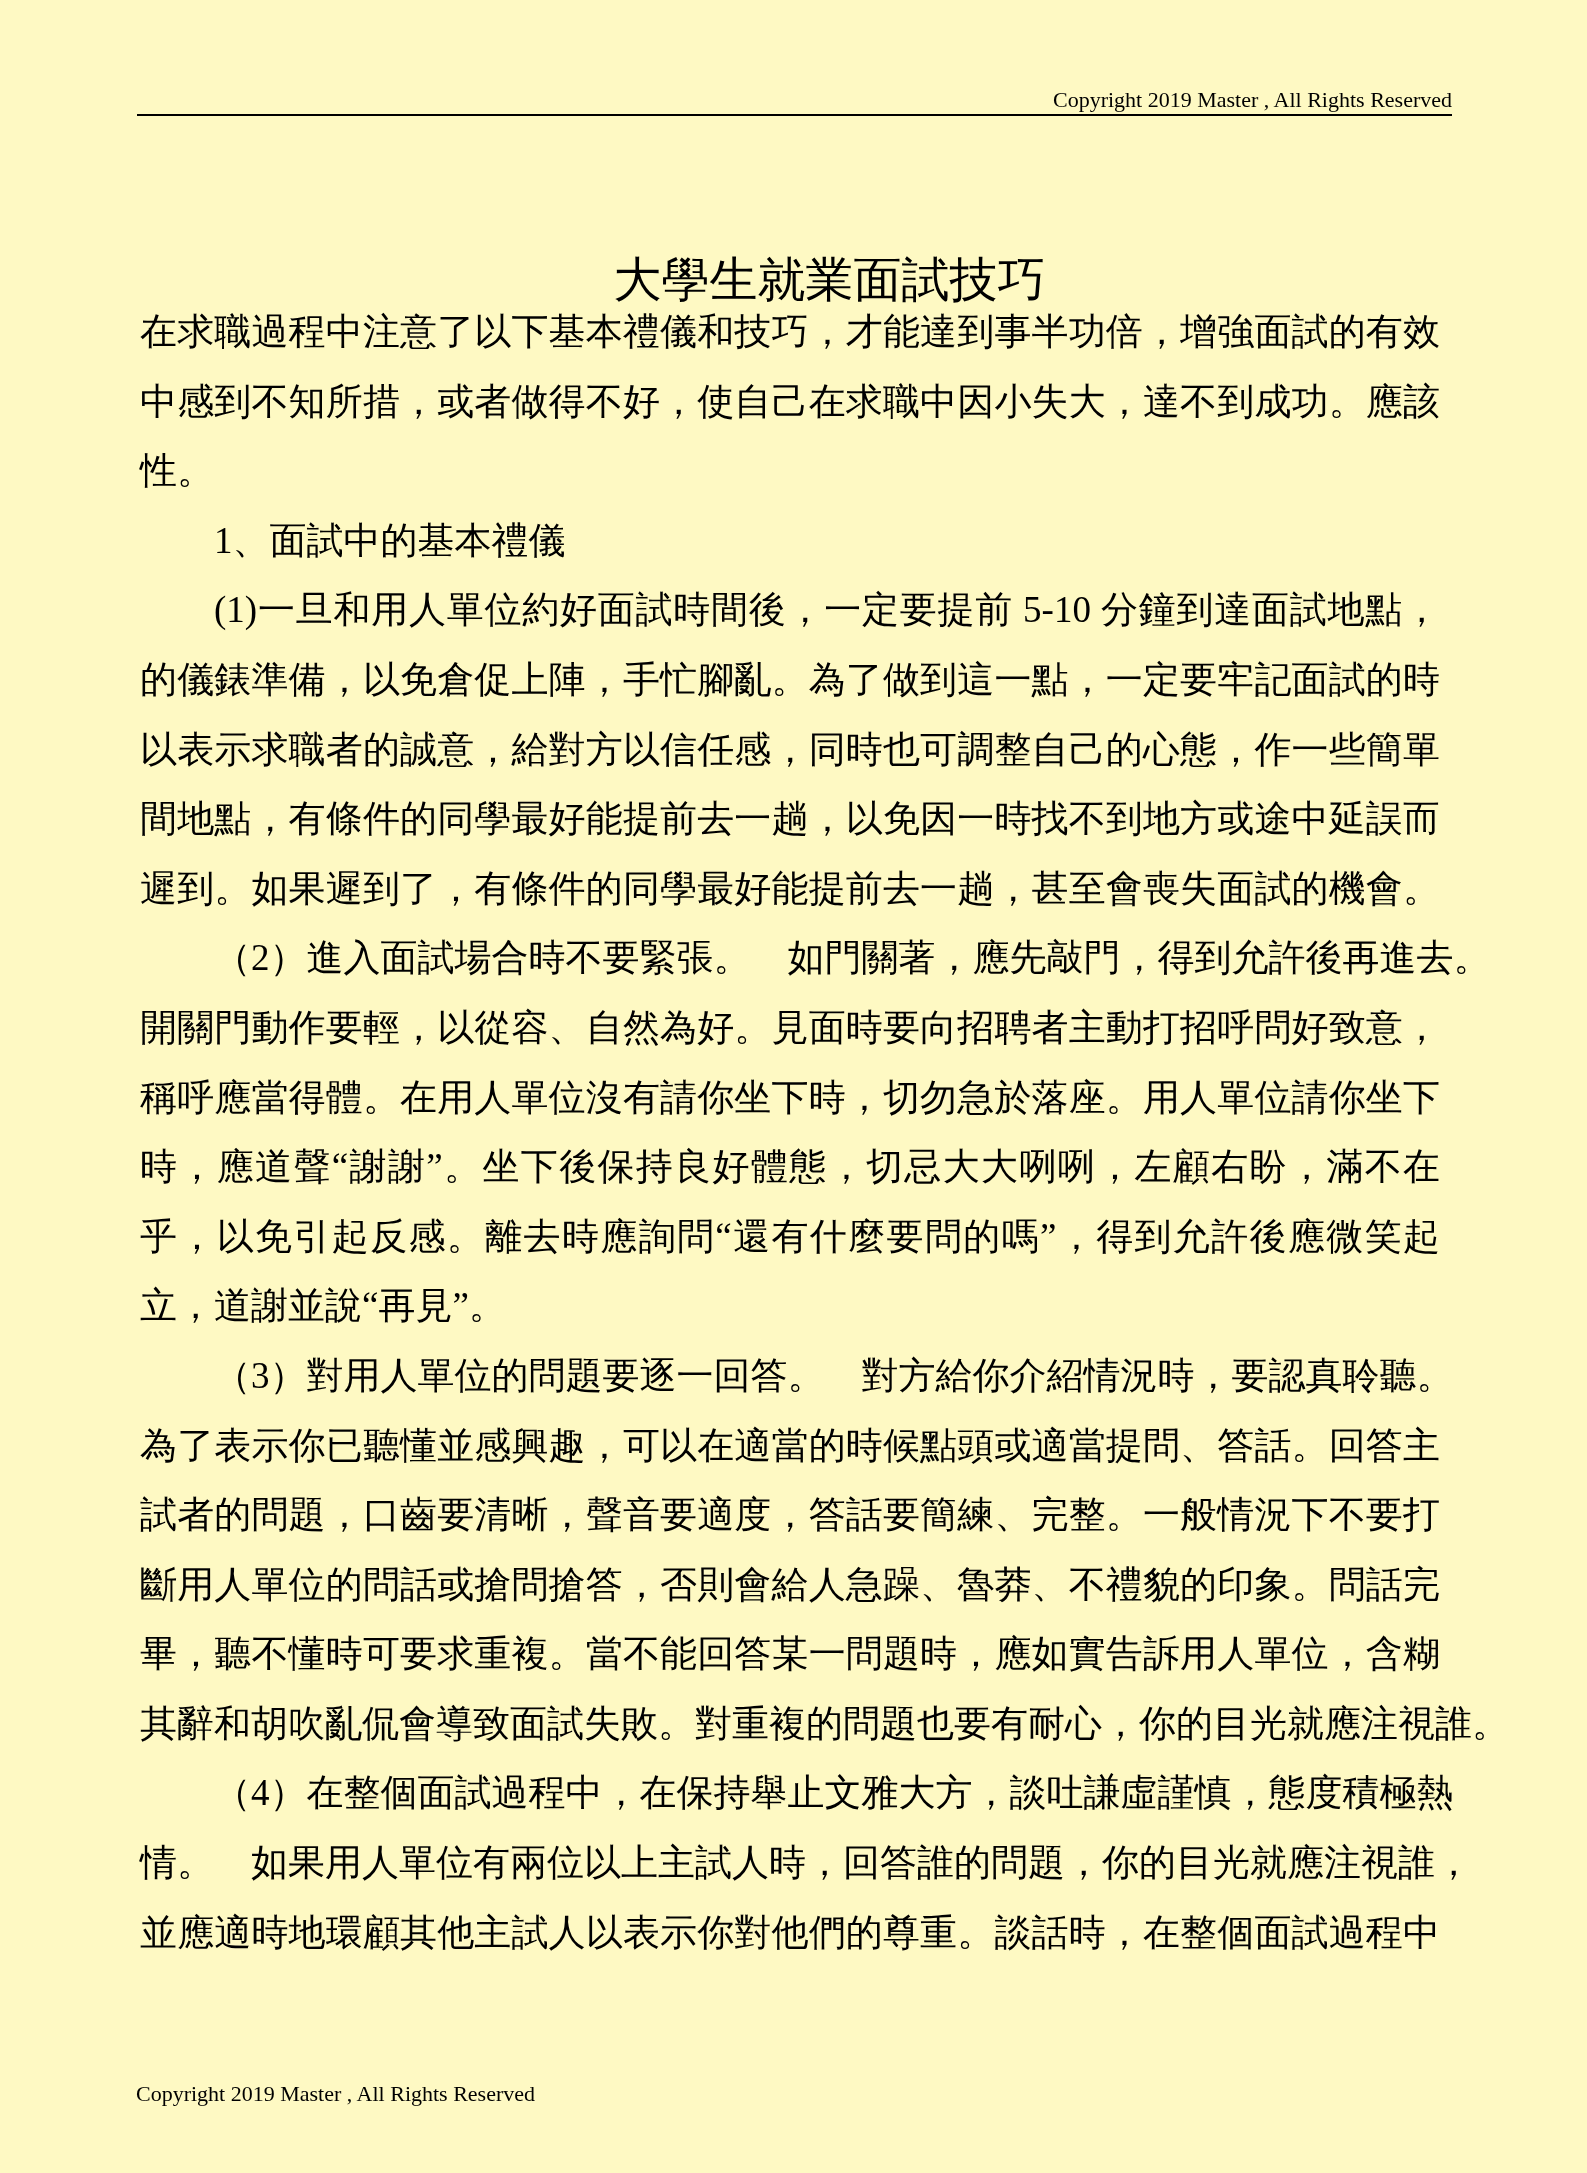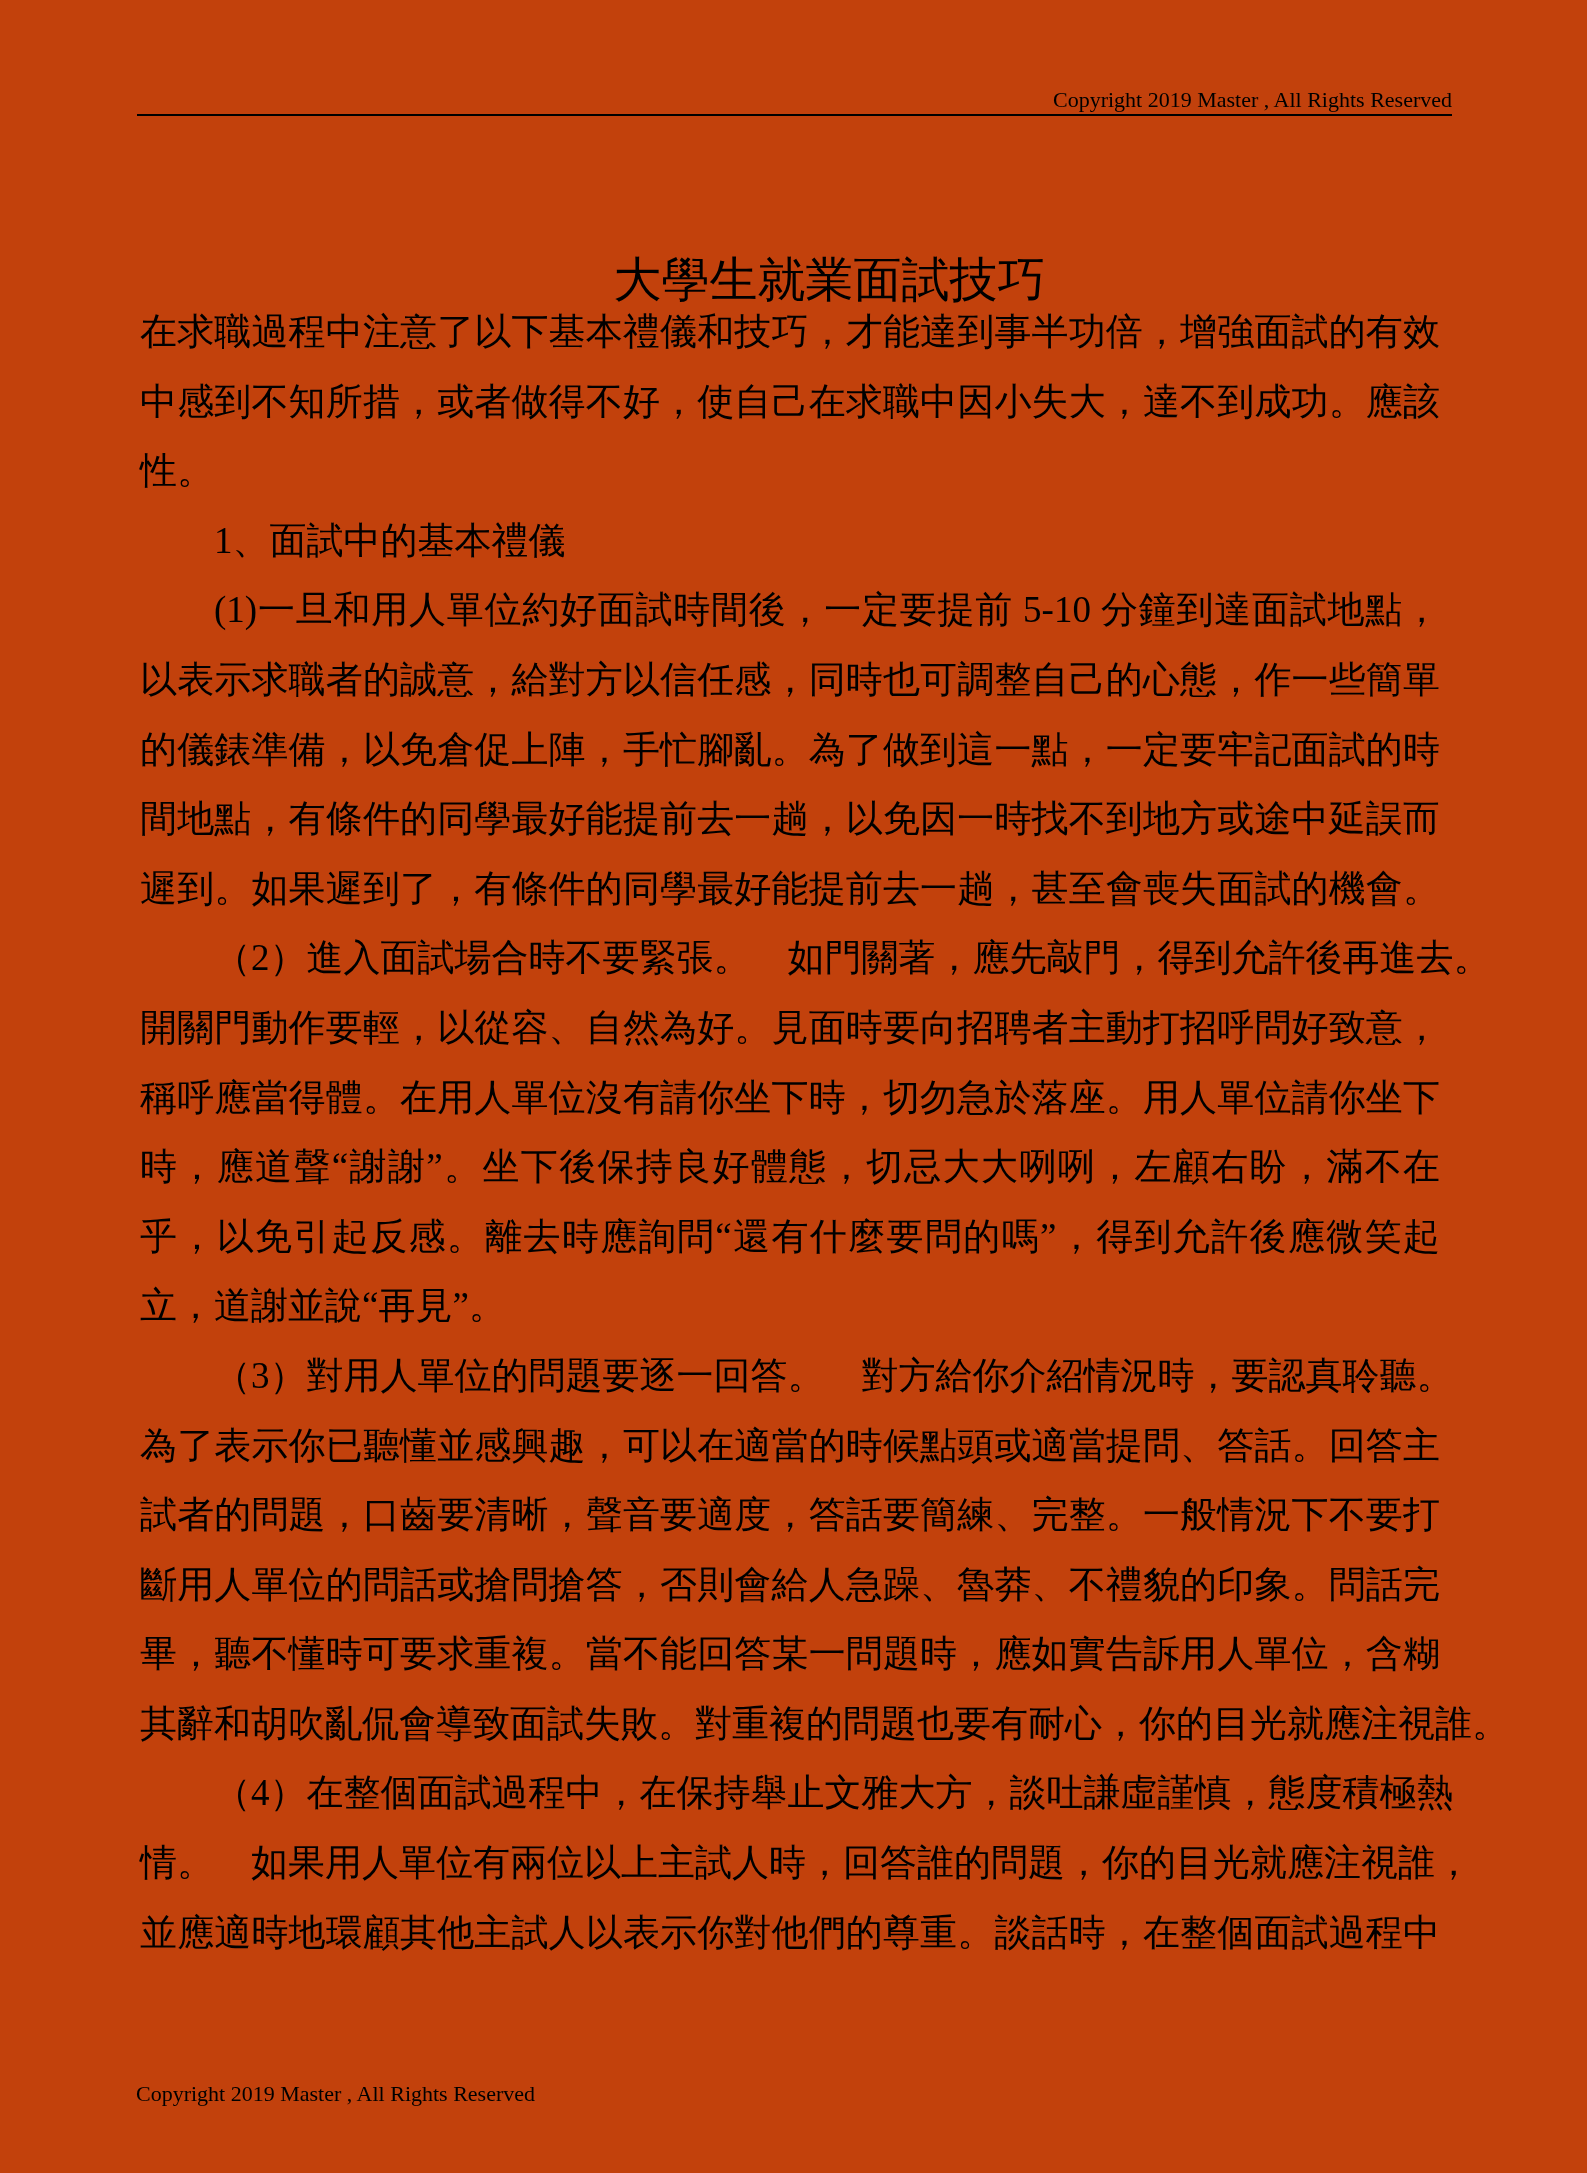"Copyright 2019 Master , All" .page { background: #c2410c -> #fef9c3 }
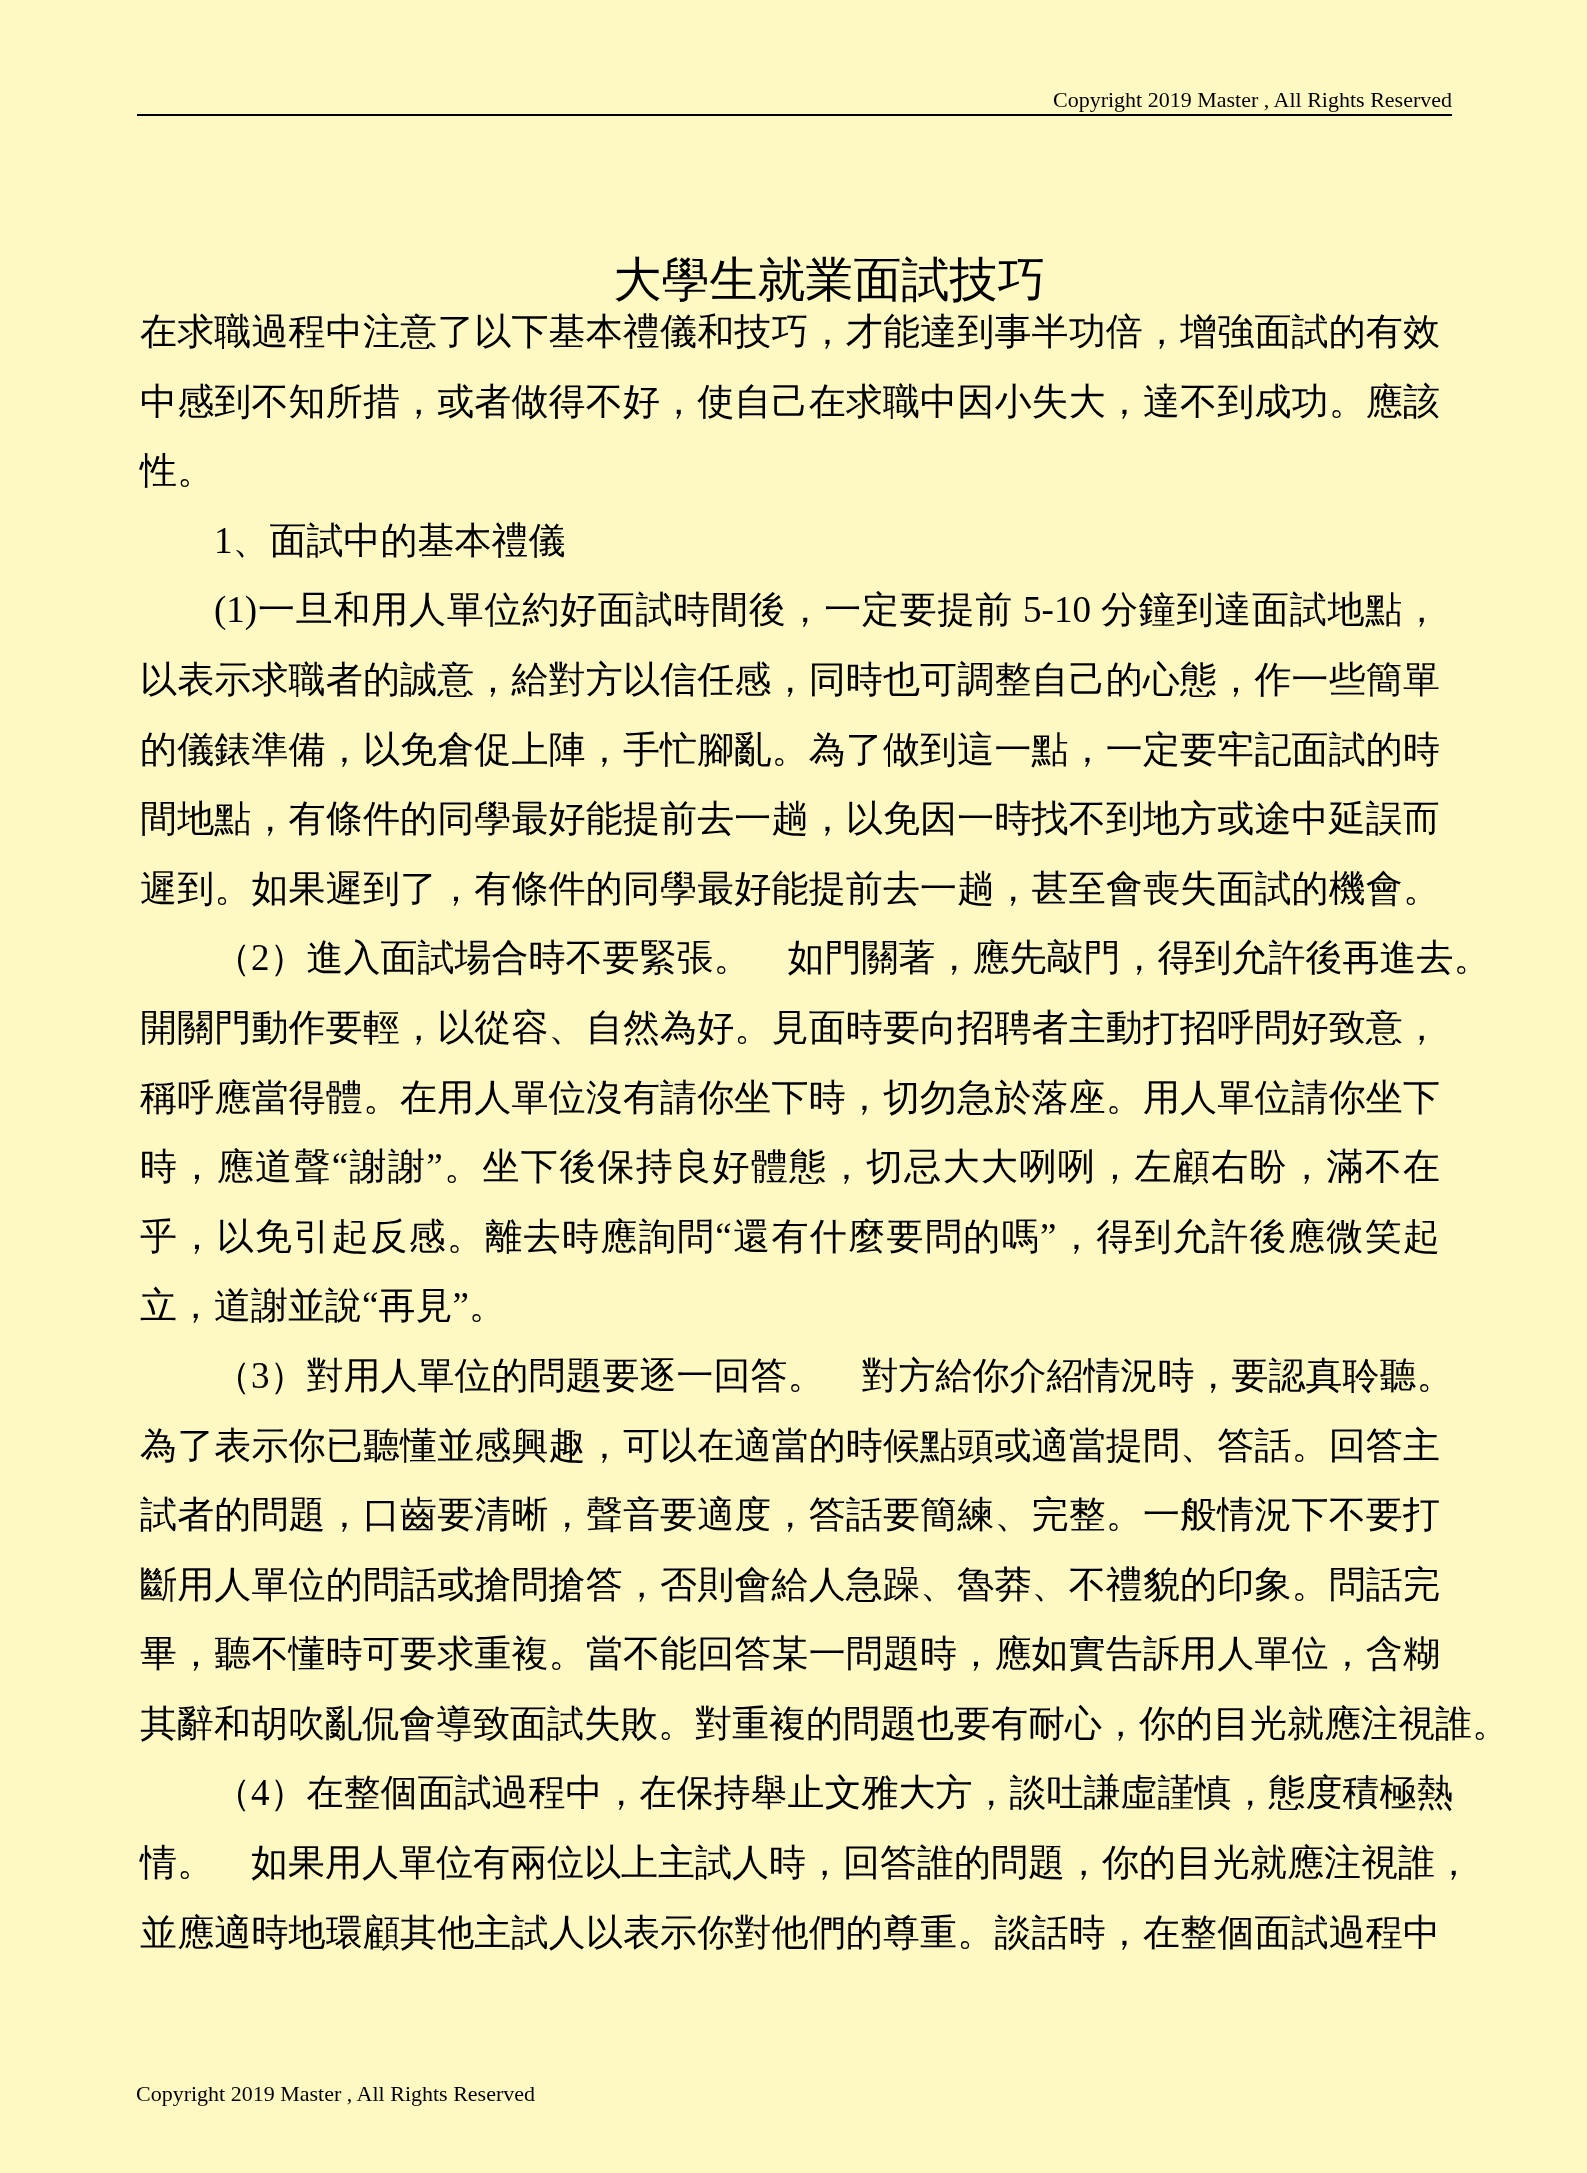"以表示求職者的誠意，給對方以信任感，同時也可調整自己的心態，作一些簡單" span.line { order: before "的儀錶準備，以免倉促上陣，手忙腳亂。為了做到這一點，一定要牢記面試的時" -> after "的儀錶準備，以免倉促上陣，手忙腳亂。為了做到這一點，一定要牢記面試的時" }
